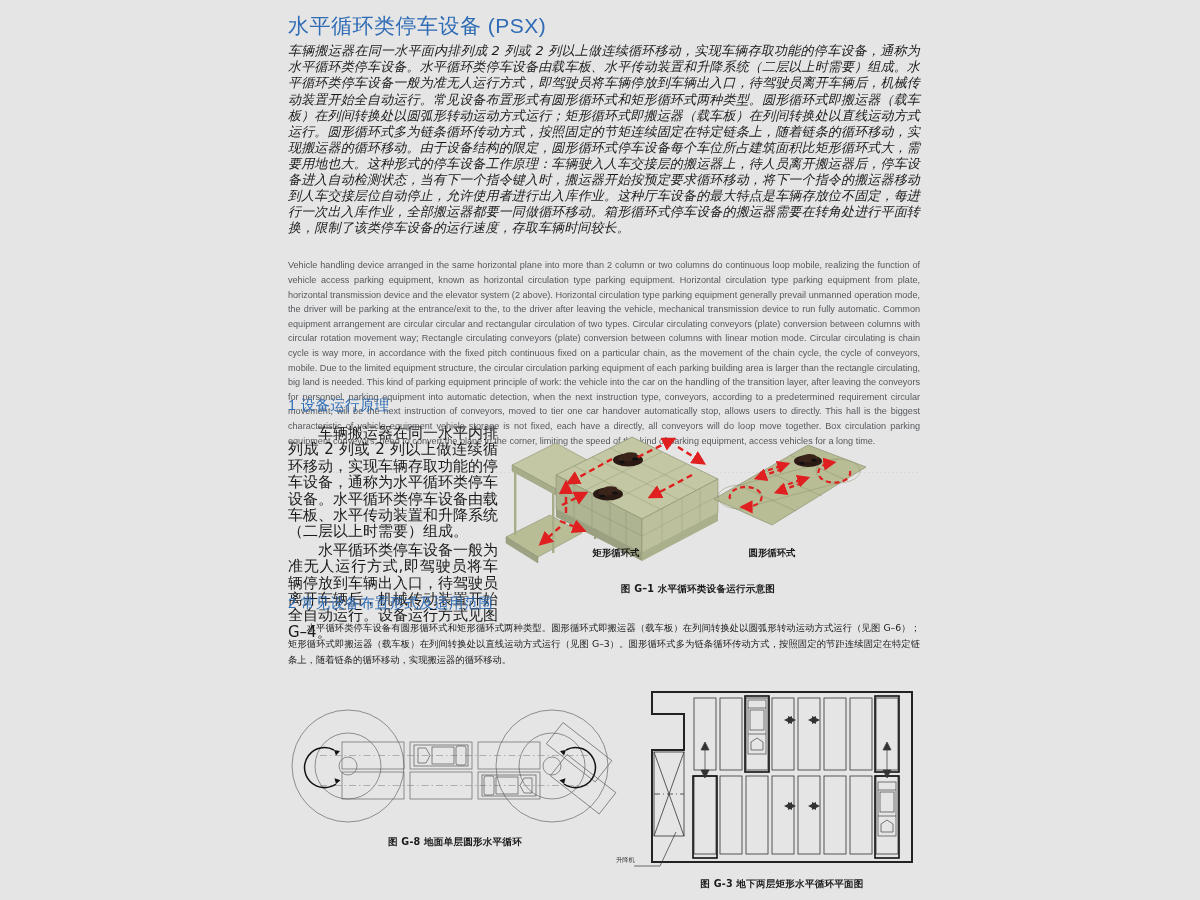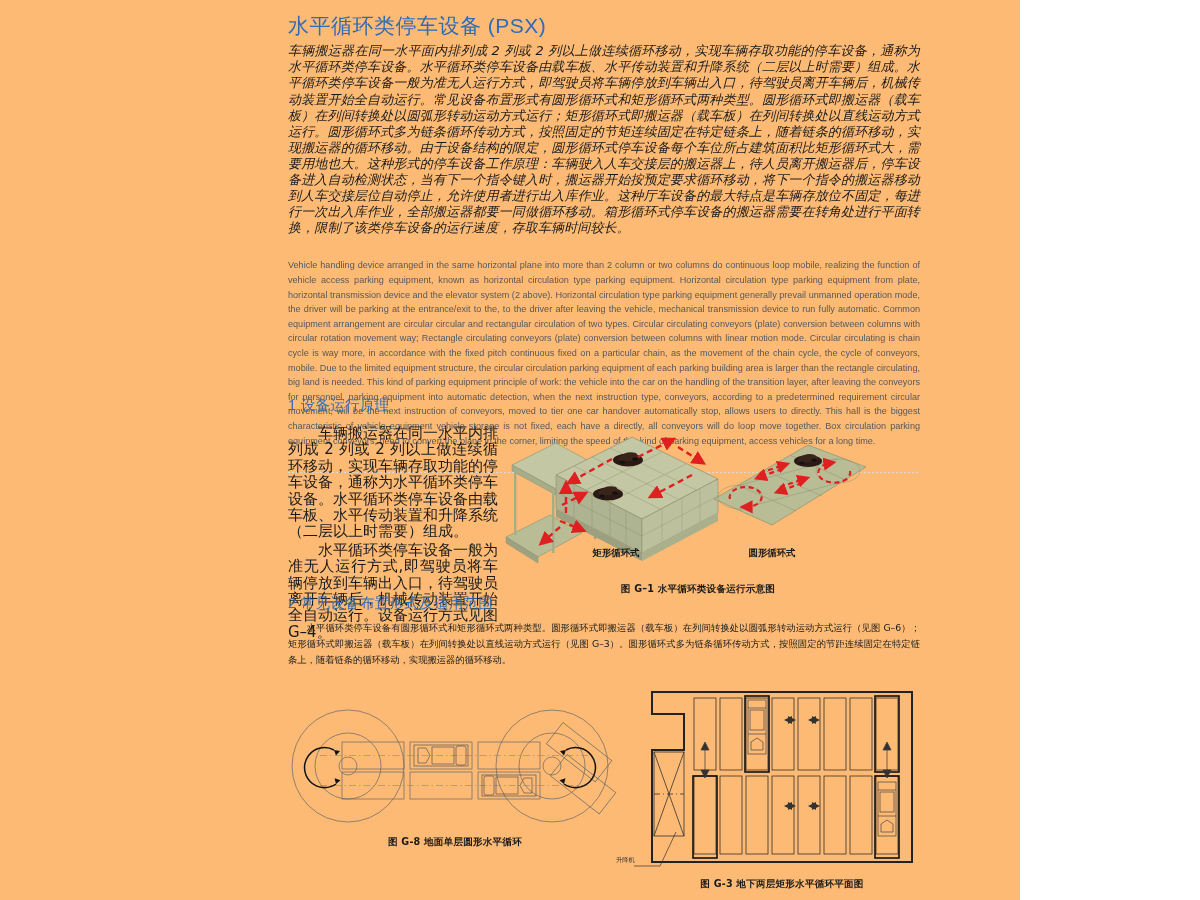"水平循环类停车设备 (PSX)" .page { background: #fdba74 -> #e5e5e5; width: 1020px -> 1200px }
